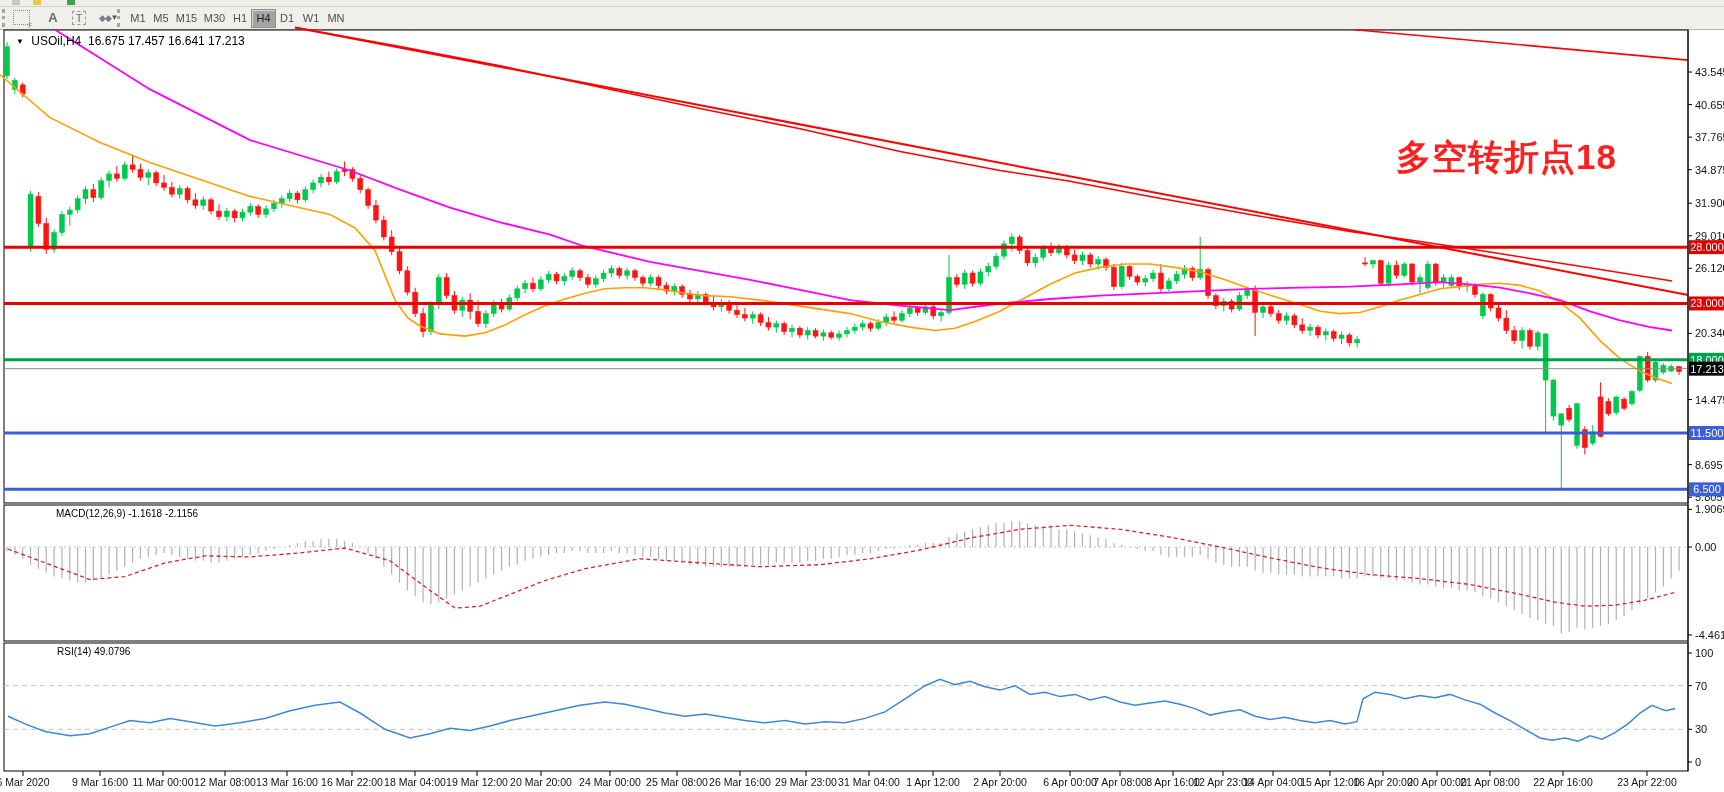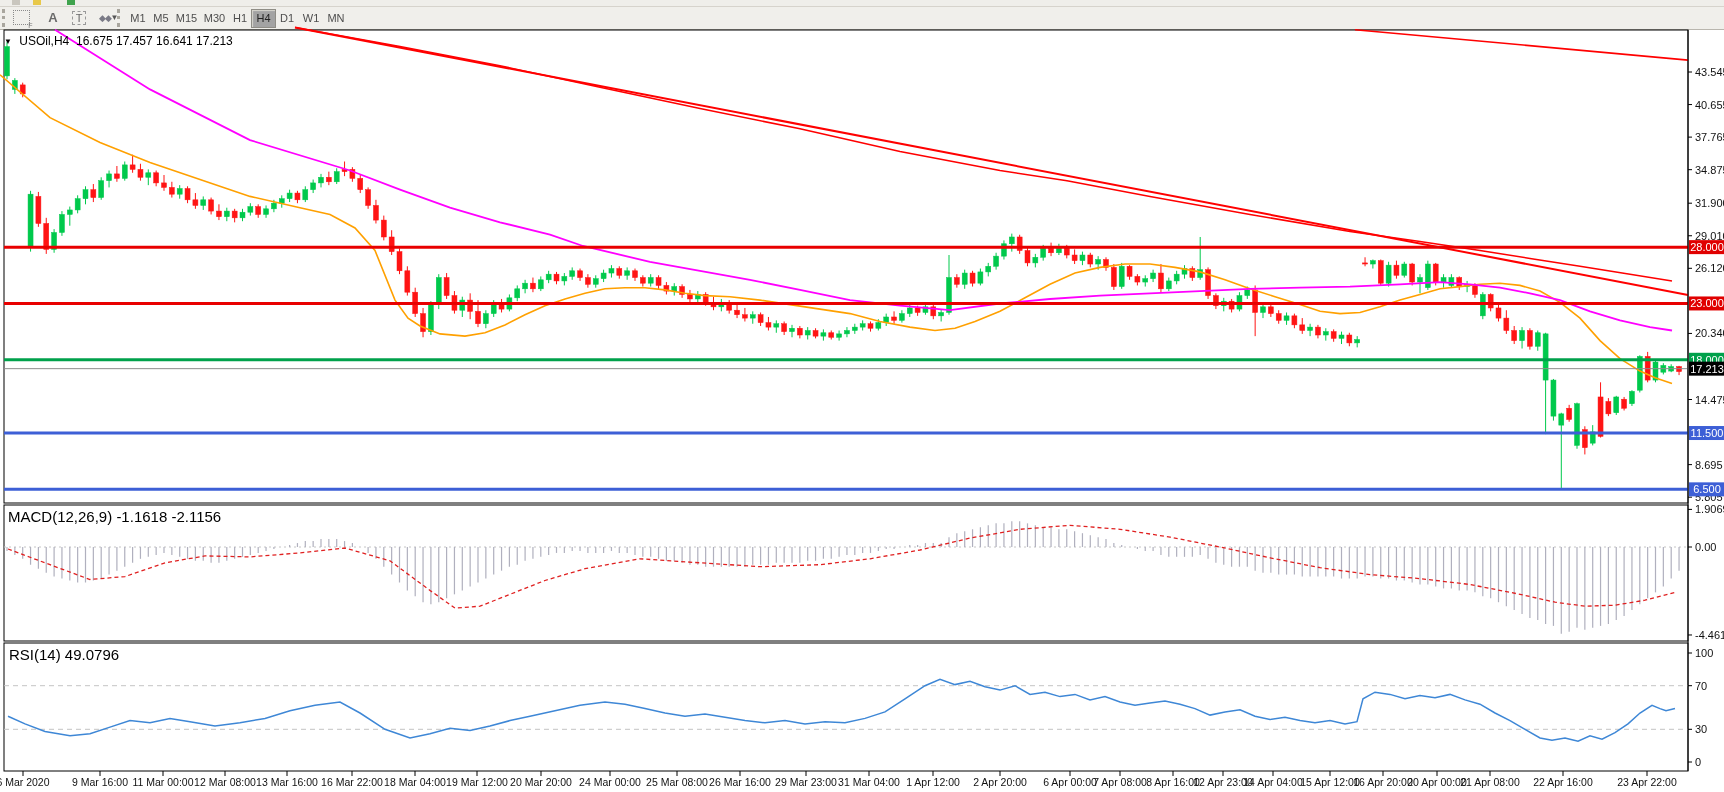"▼ USOil,H4 16.675 17.457 16.641" .chart-title { left: 4px -> 16px }
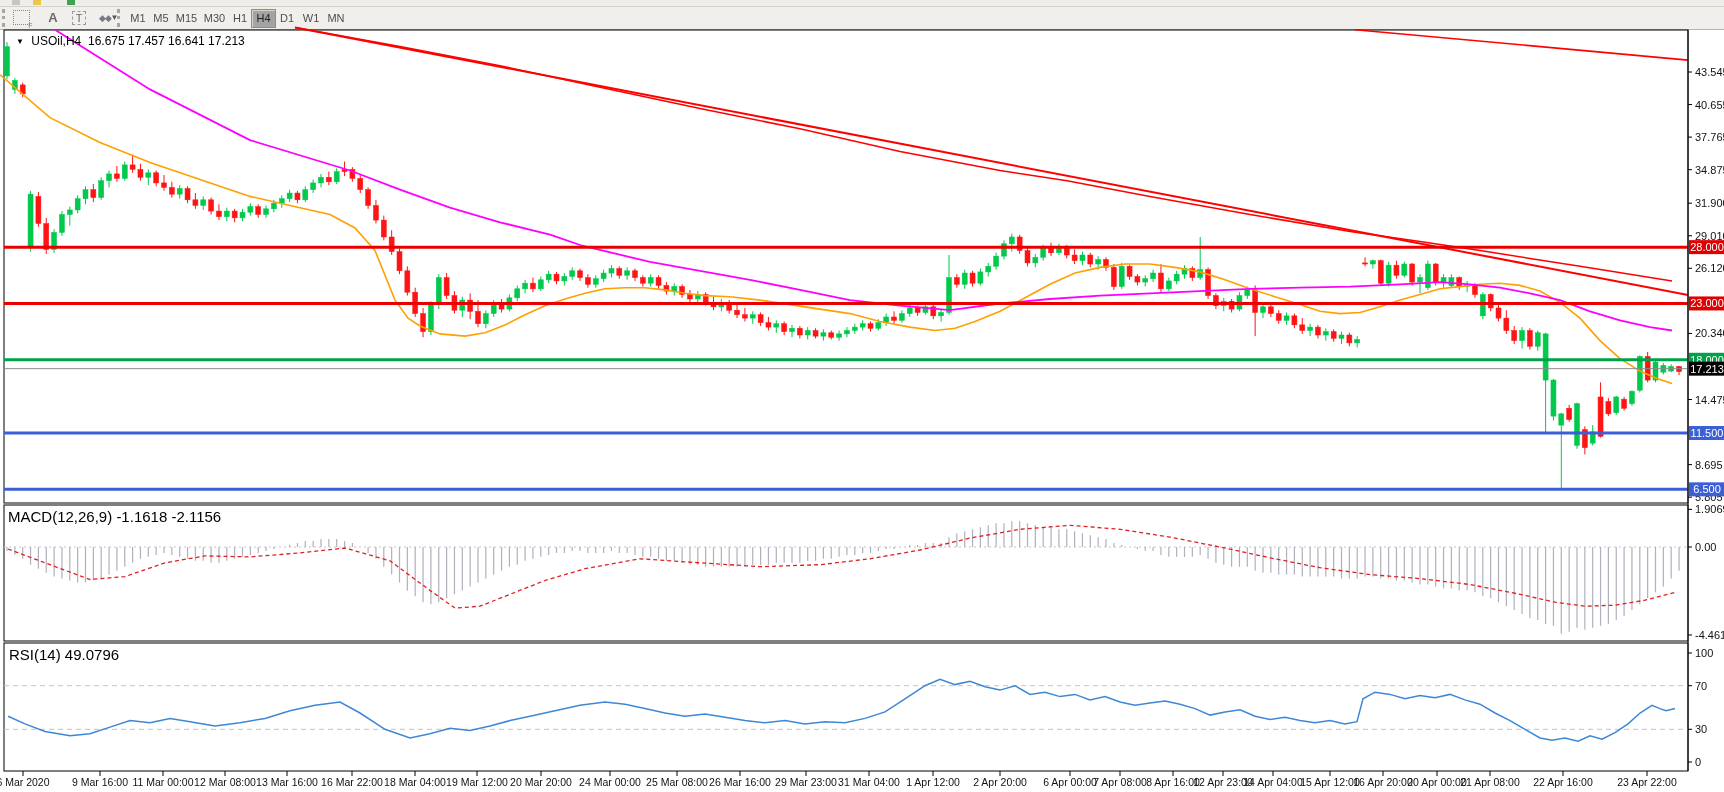"多空转折点18" div.annotation { html: none -> <div>多空转折点18</div> }
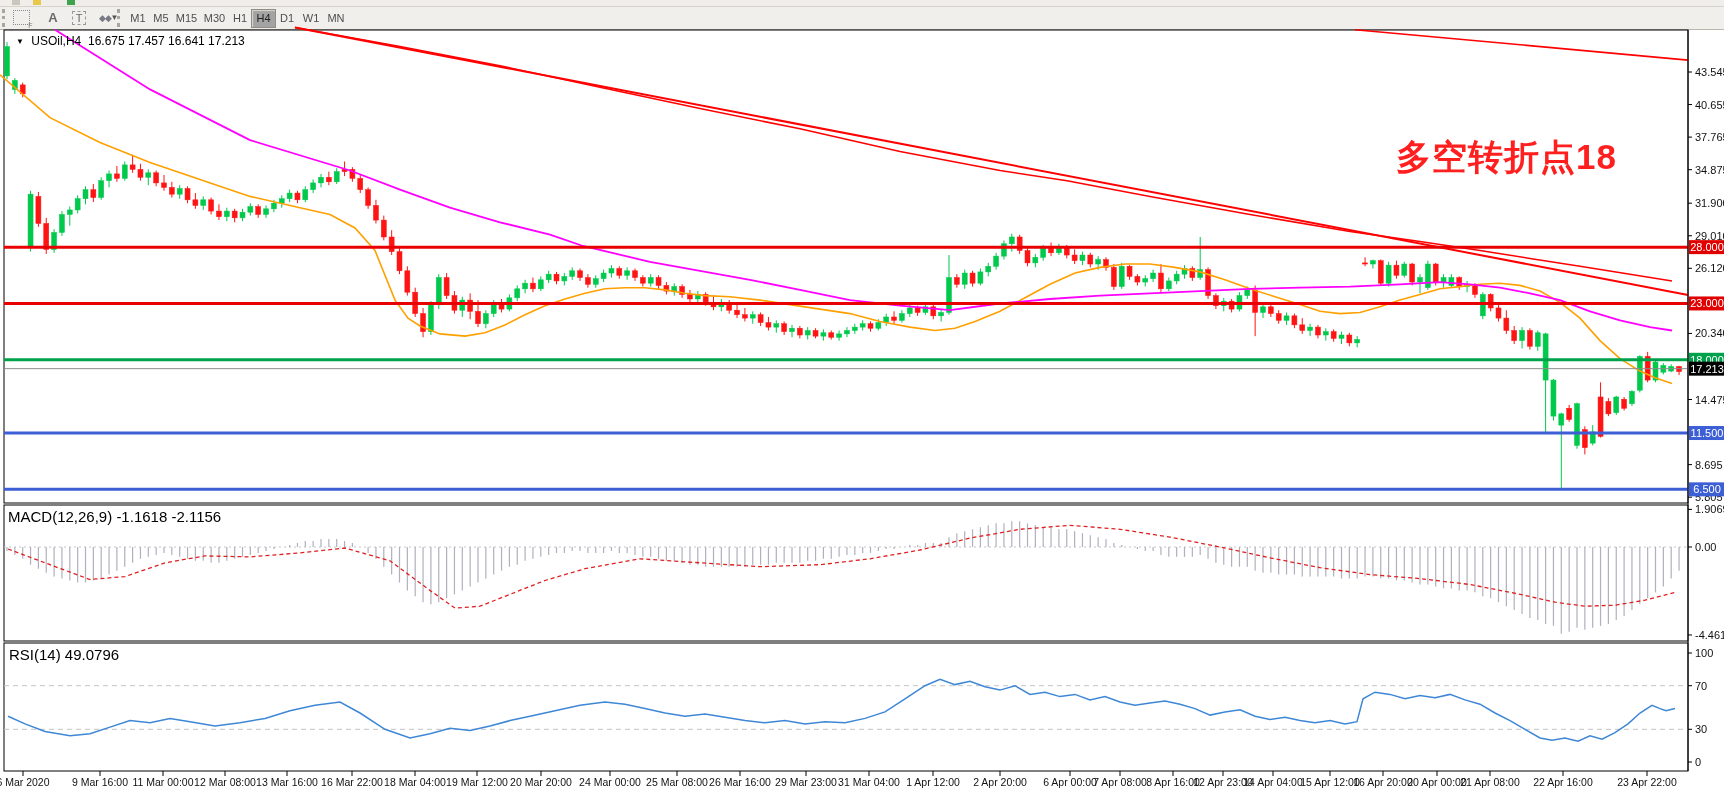"MACD(12,26,9) -1.1618 -2.1156" .ind-label { font-size: 15px -> 10px; margin-left: none -> 48px }
